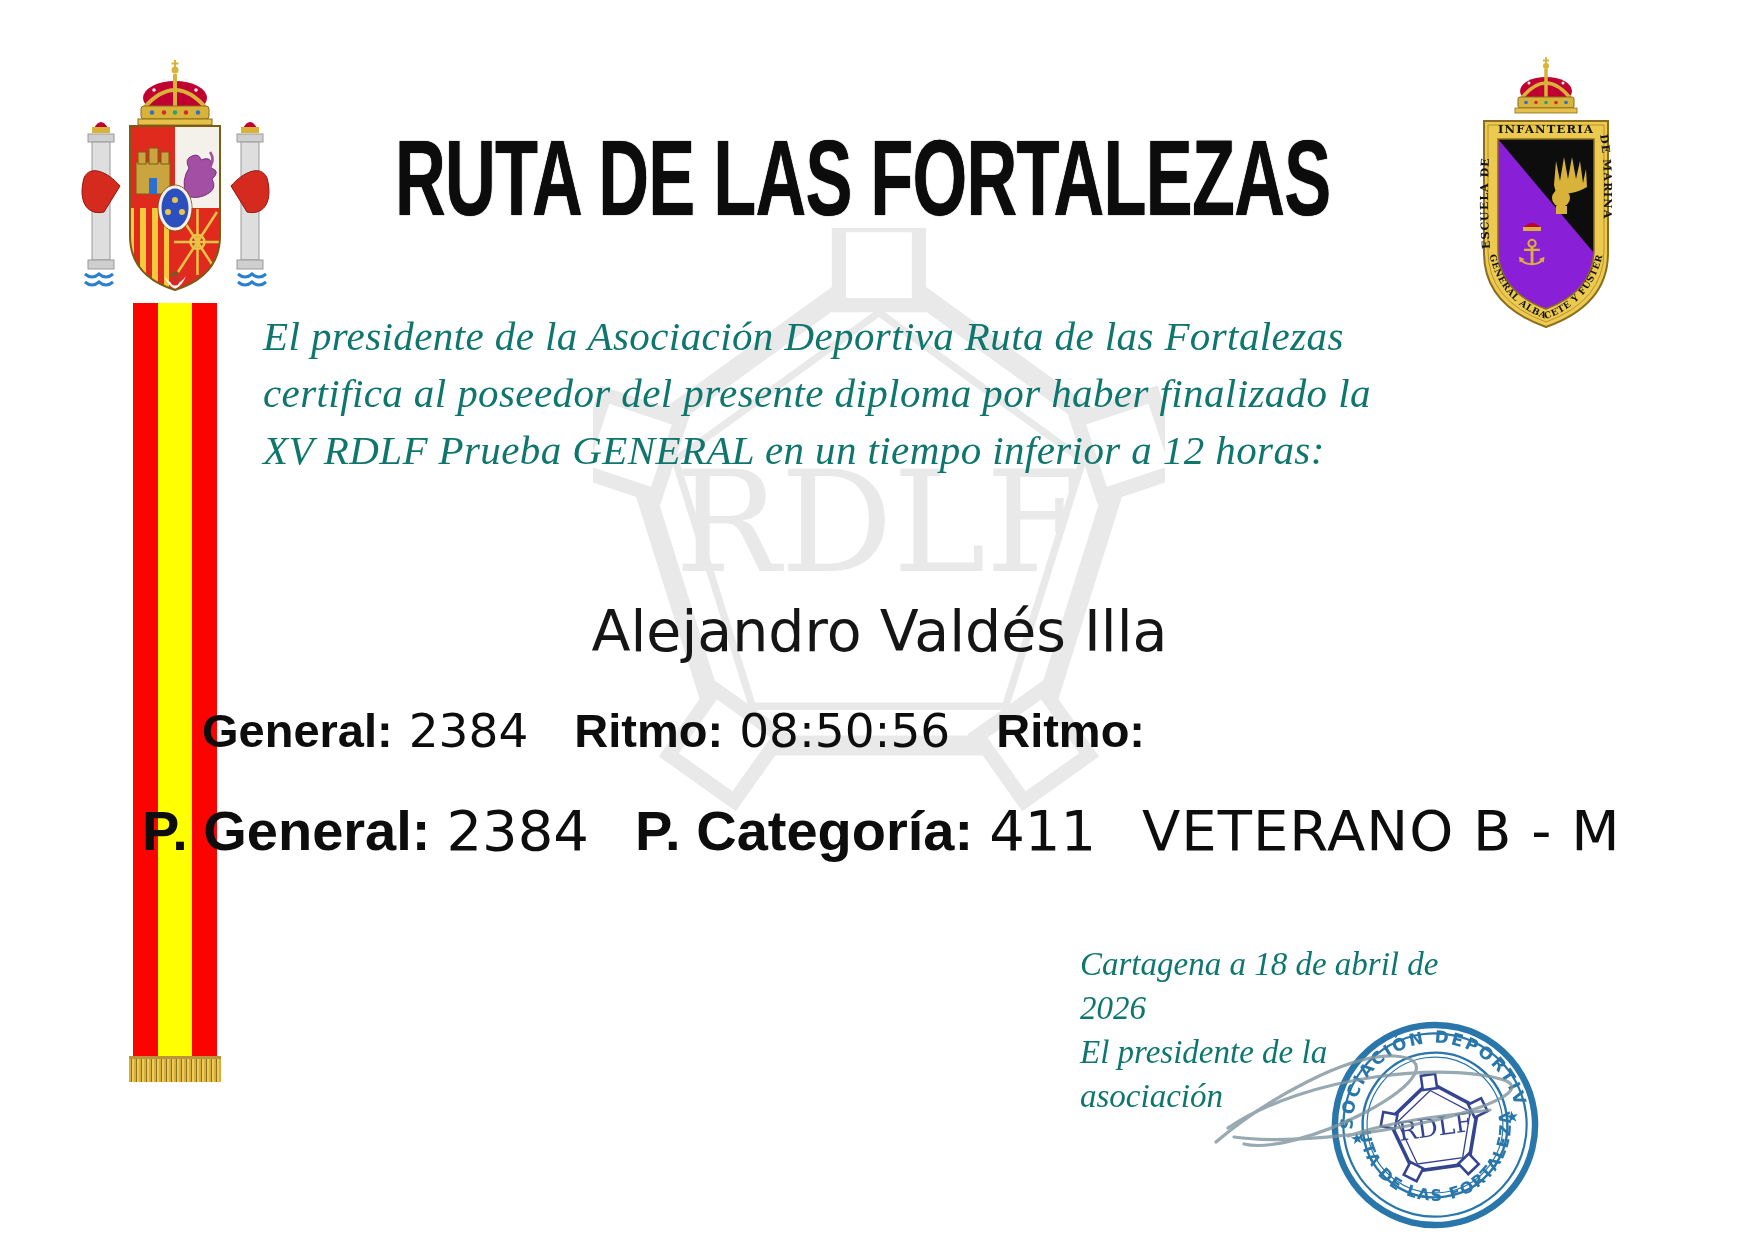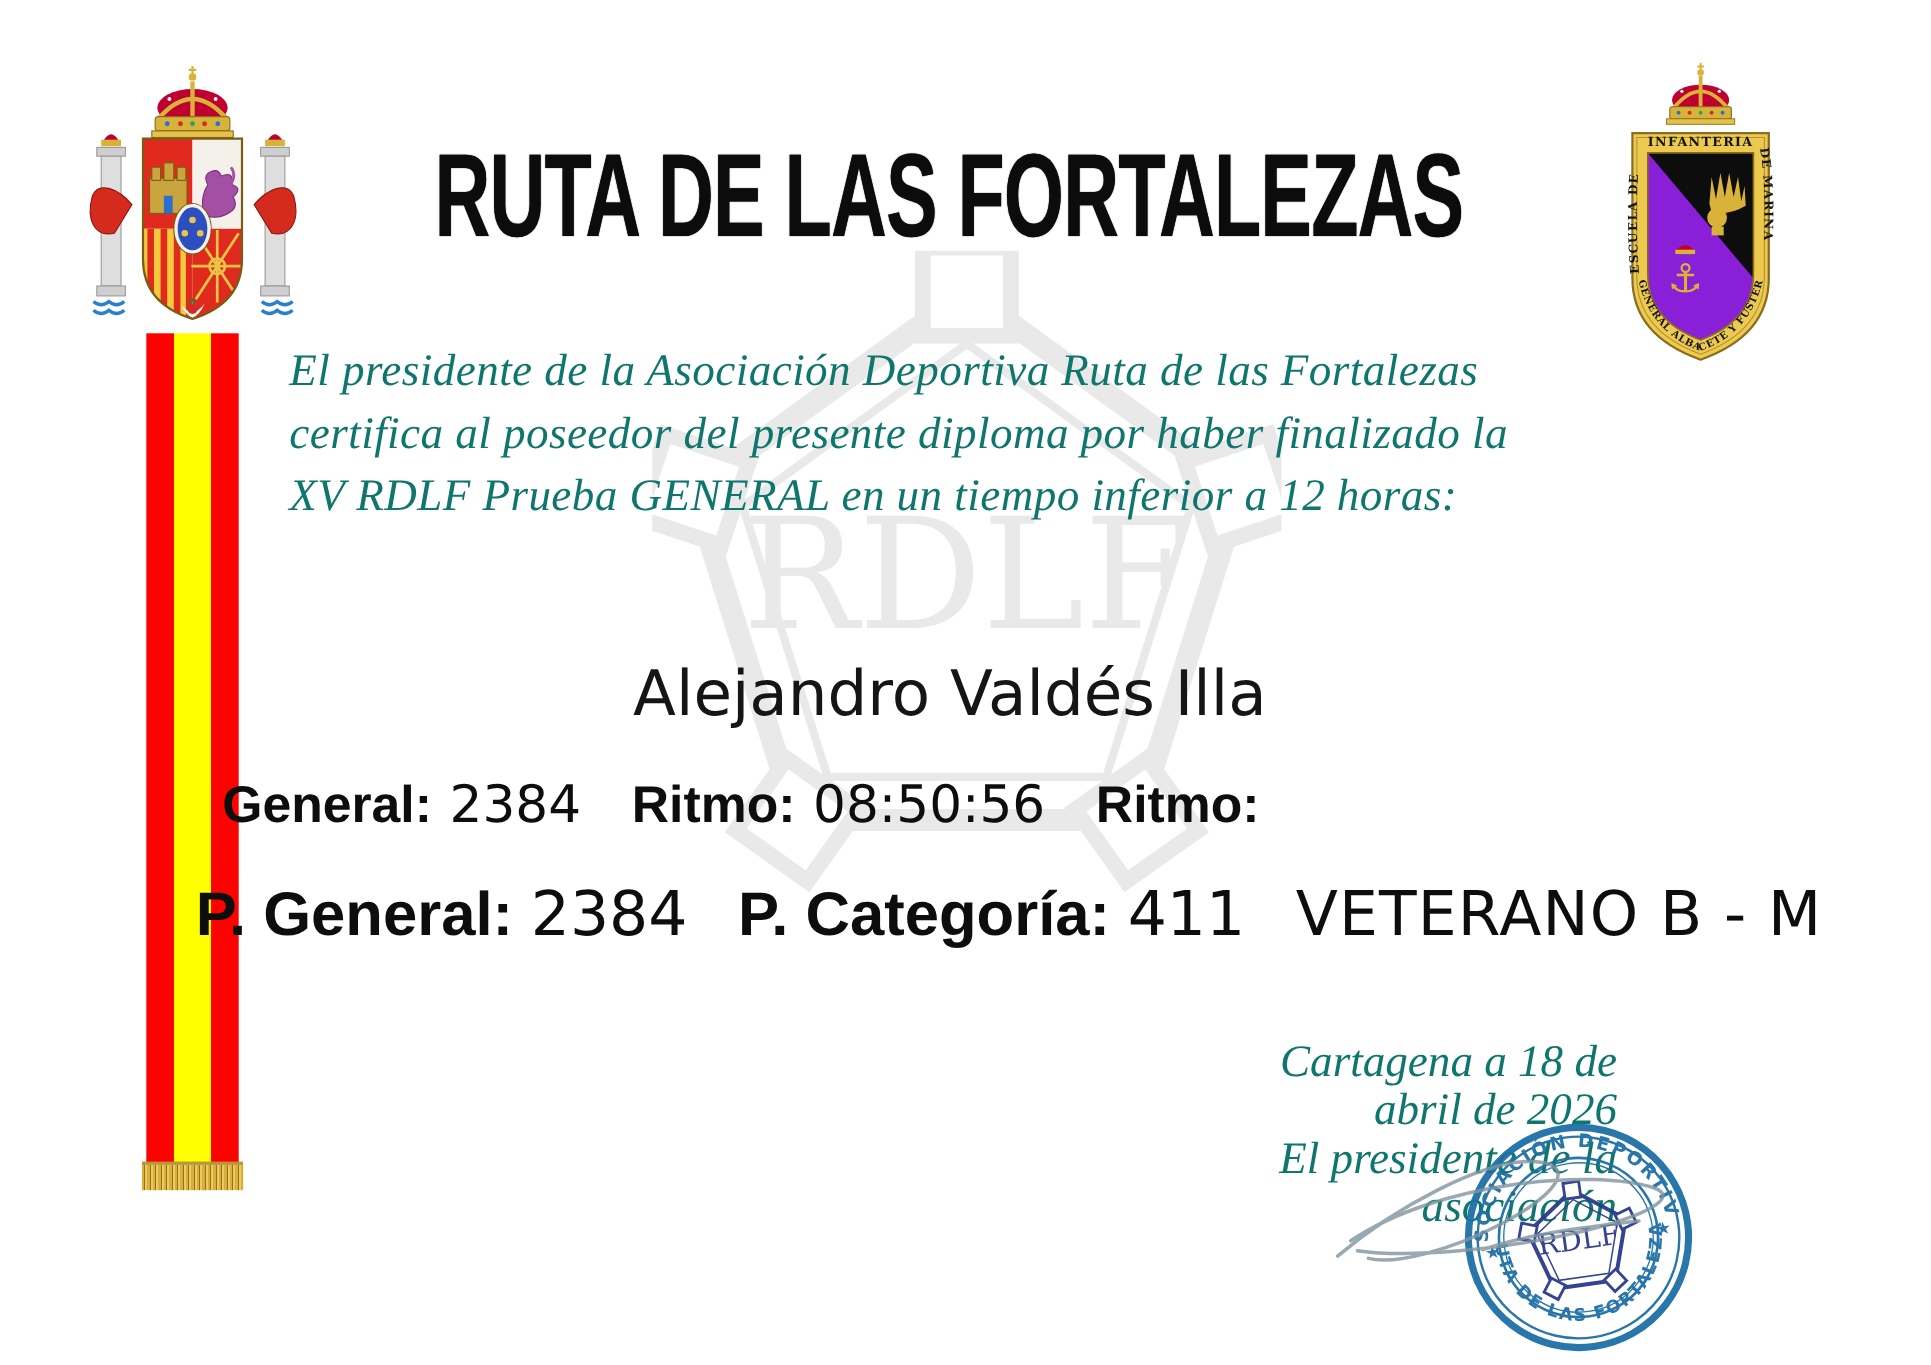"Alejandro Valdés Illa" .recipient { padding-left: none -> 16px }
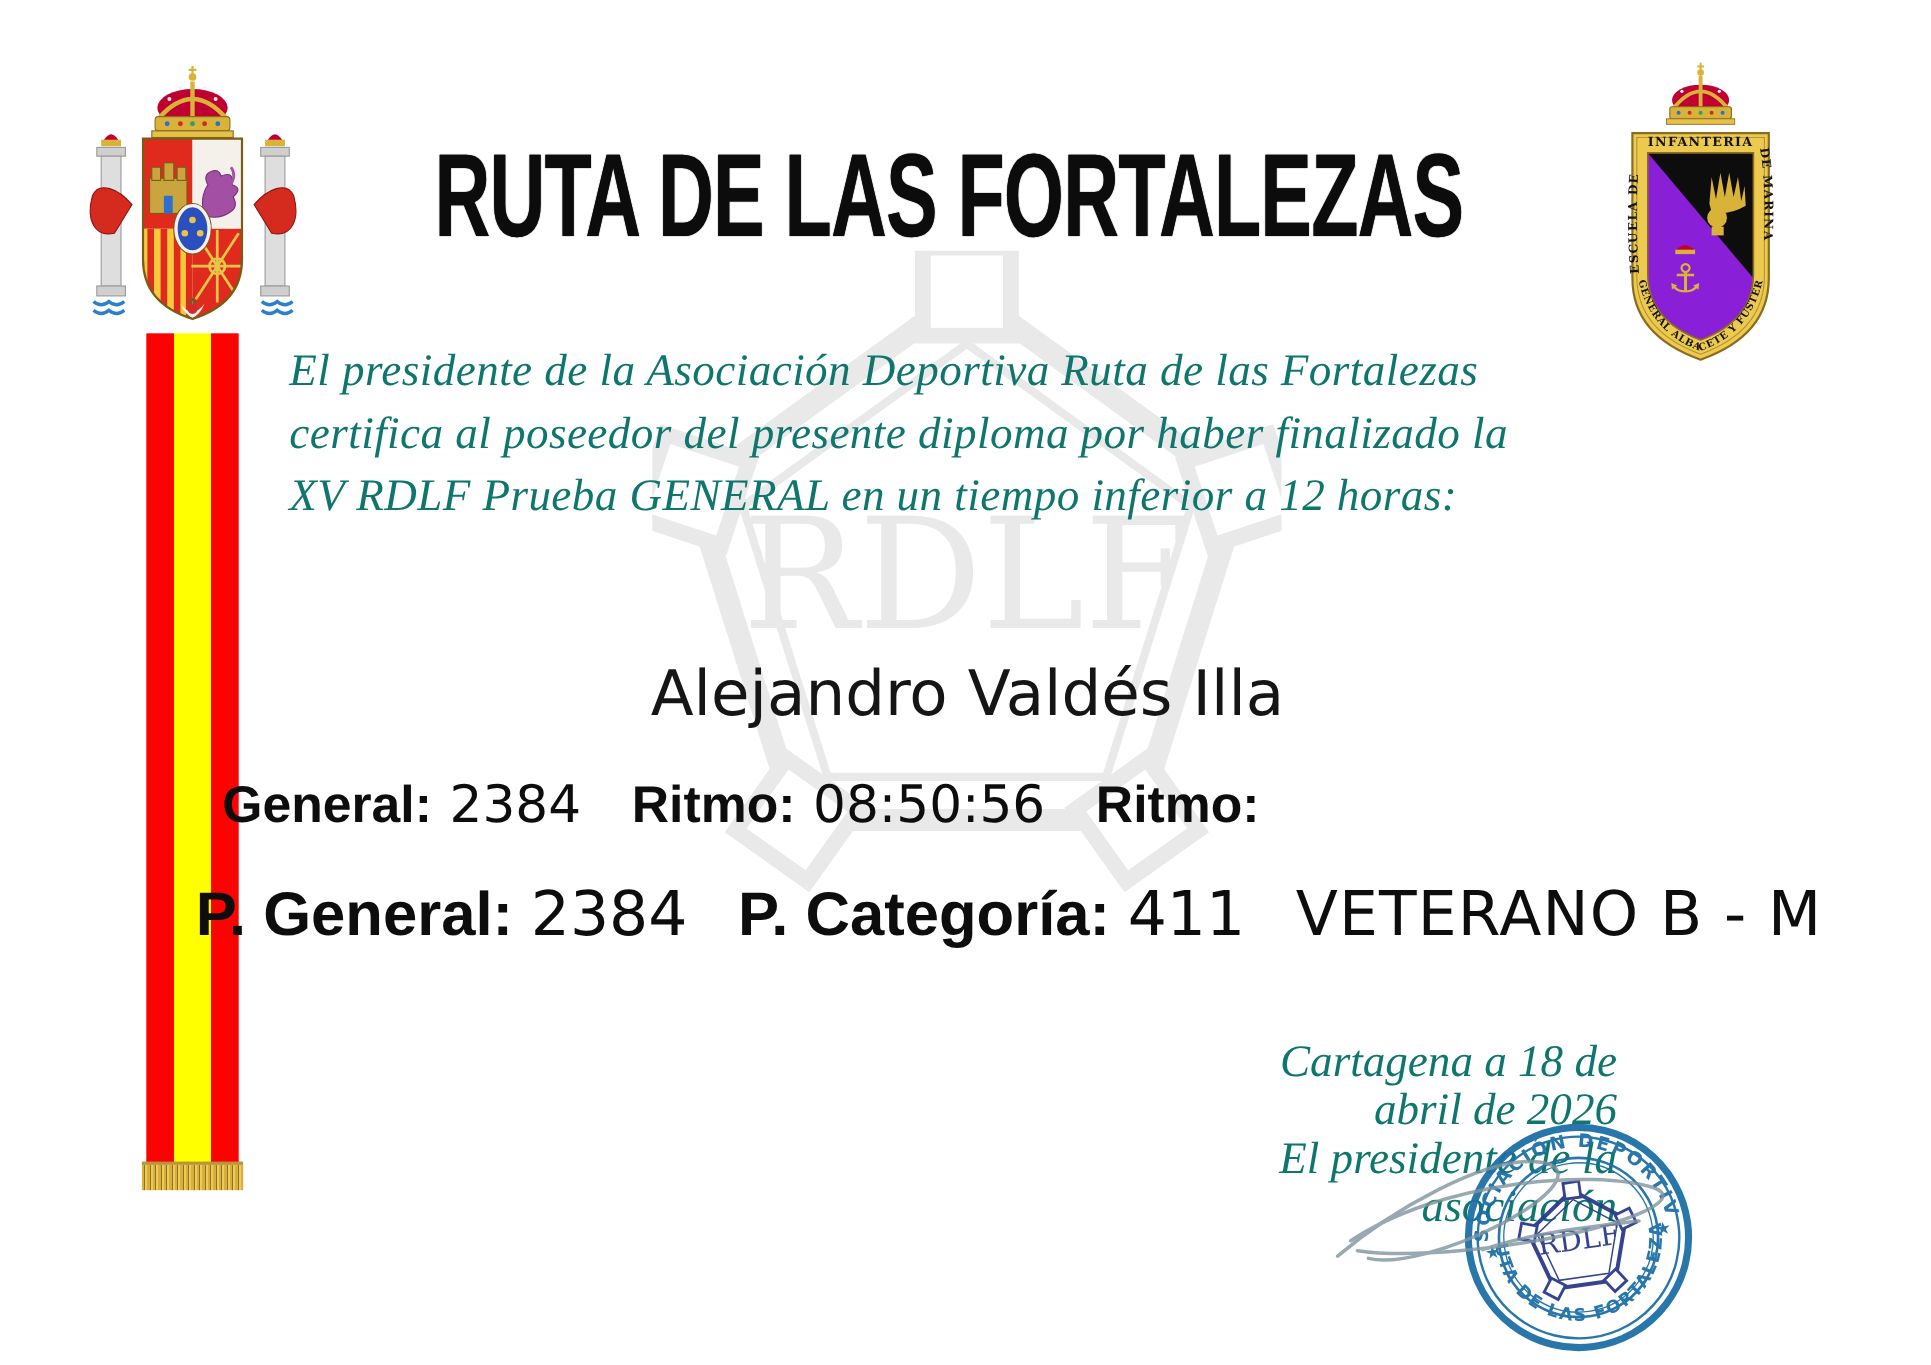"P. General:" .row2 { margin-left: 36px -> none }
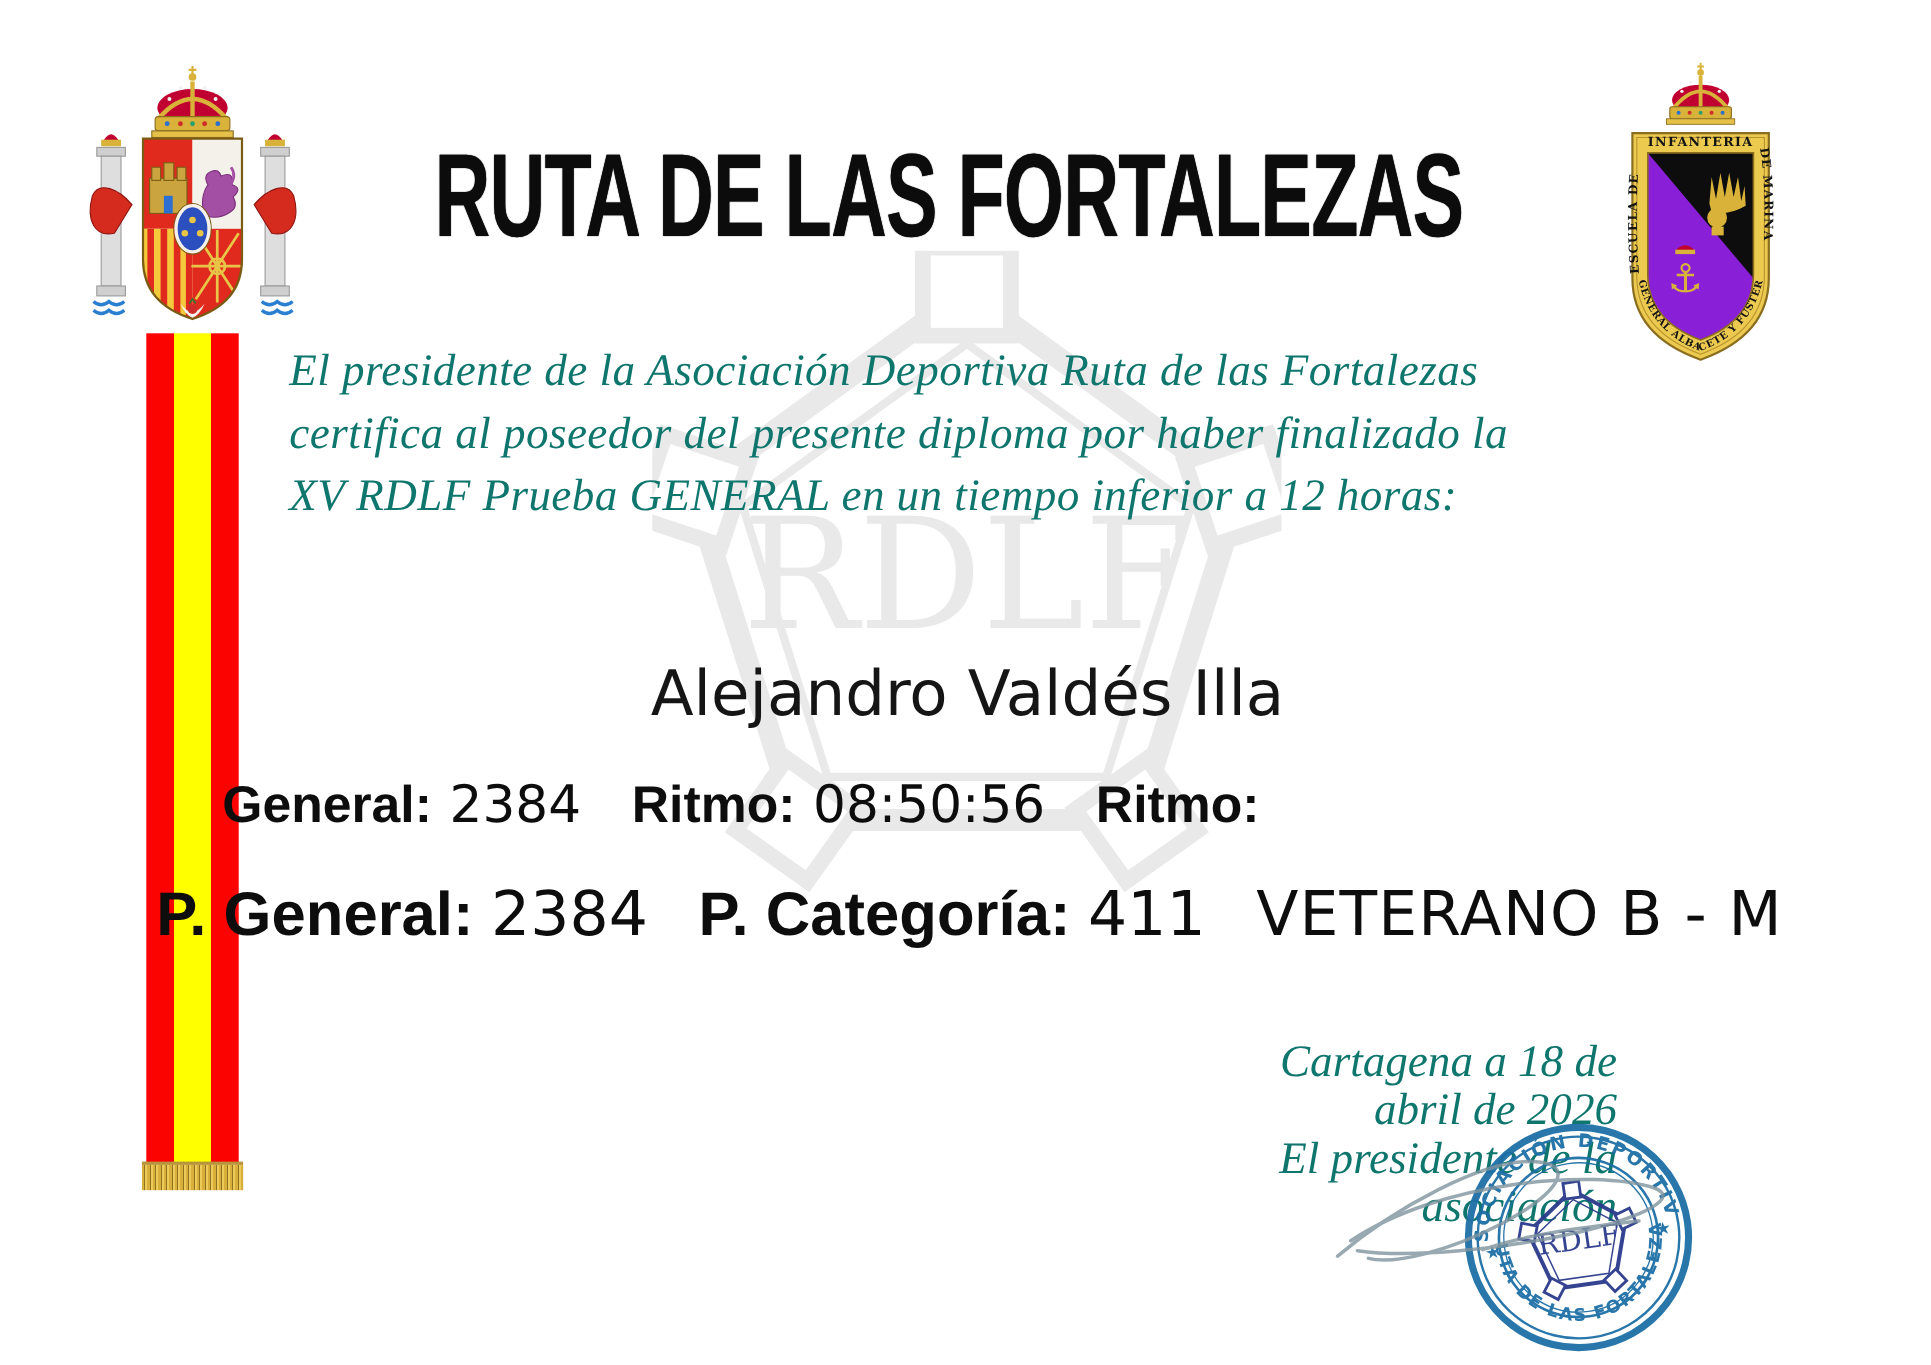"Cartagena a 18 de abril" .footer { font-size: 41px -> 33px; text-align: right -> left }
